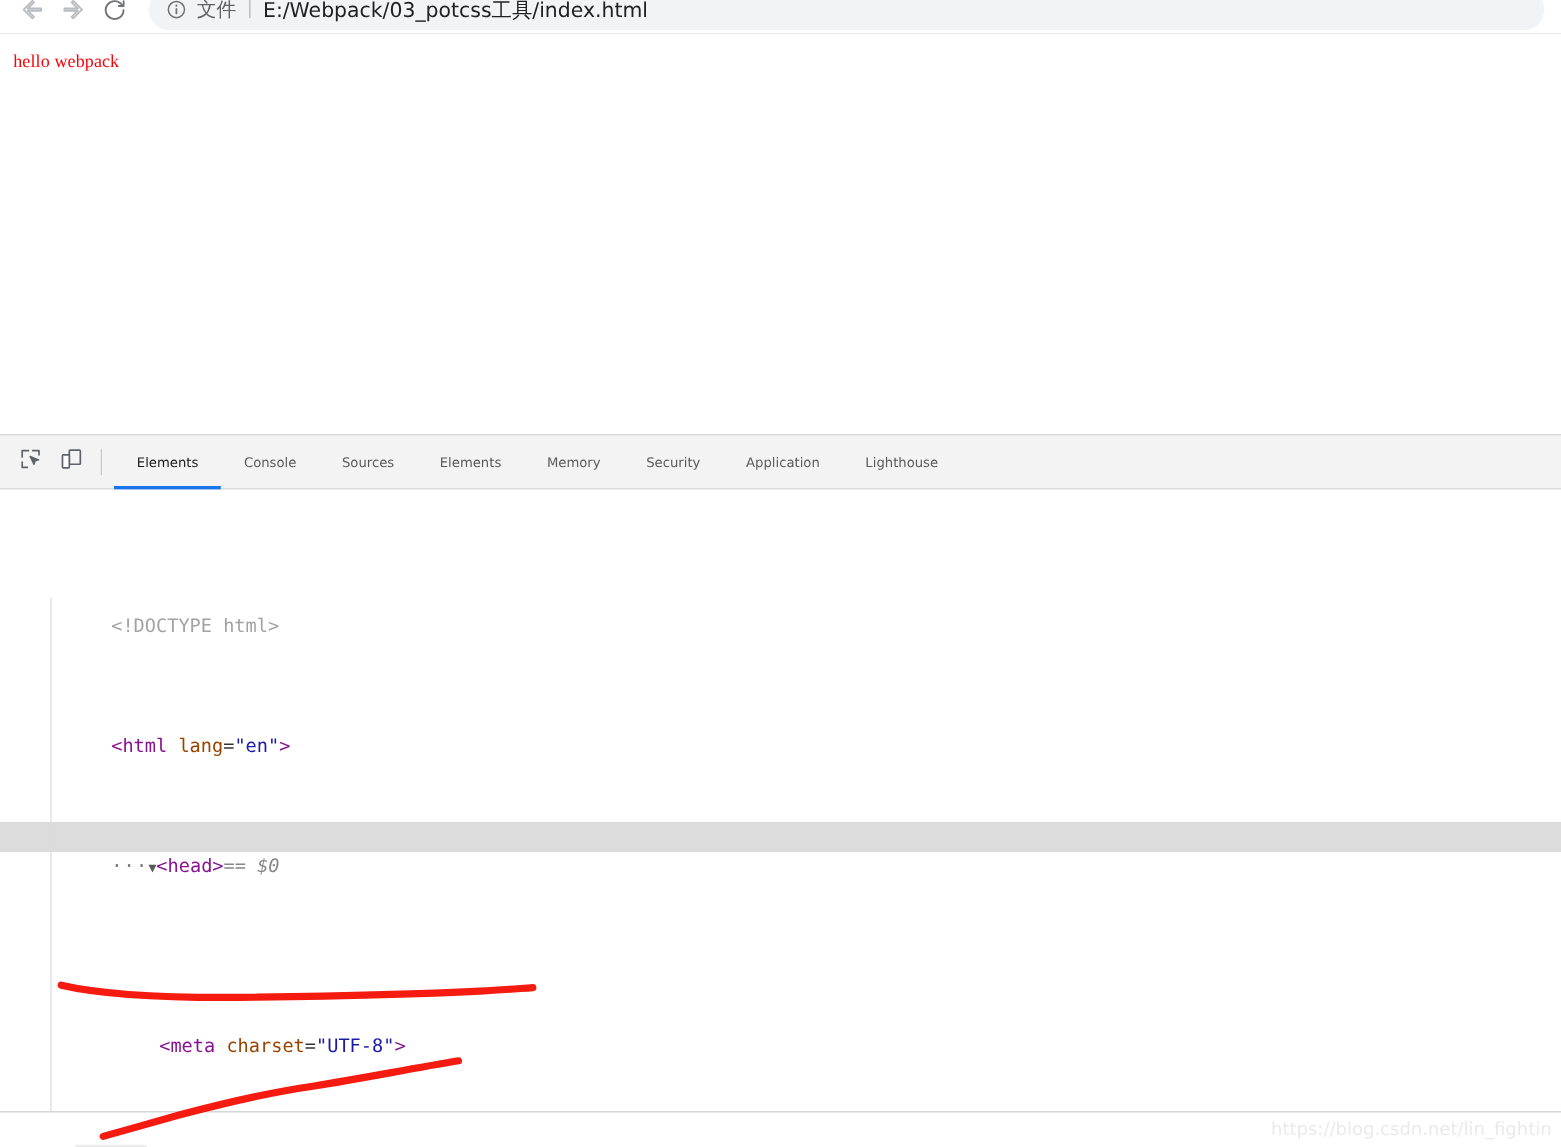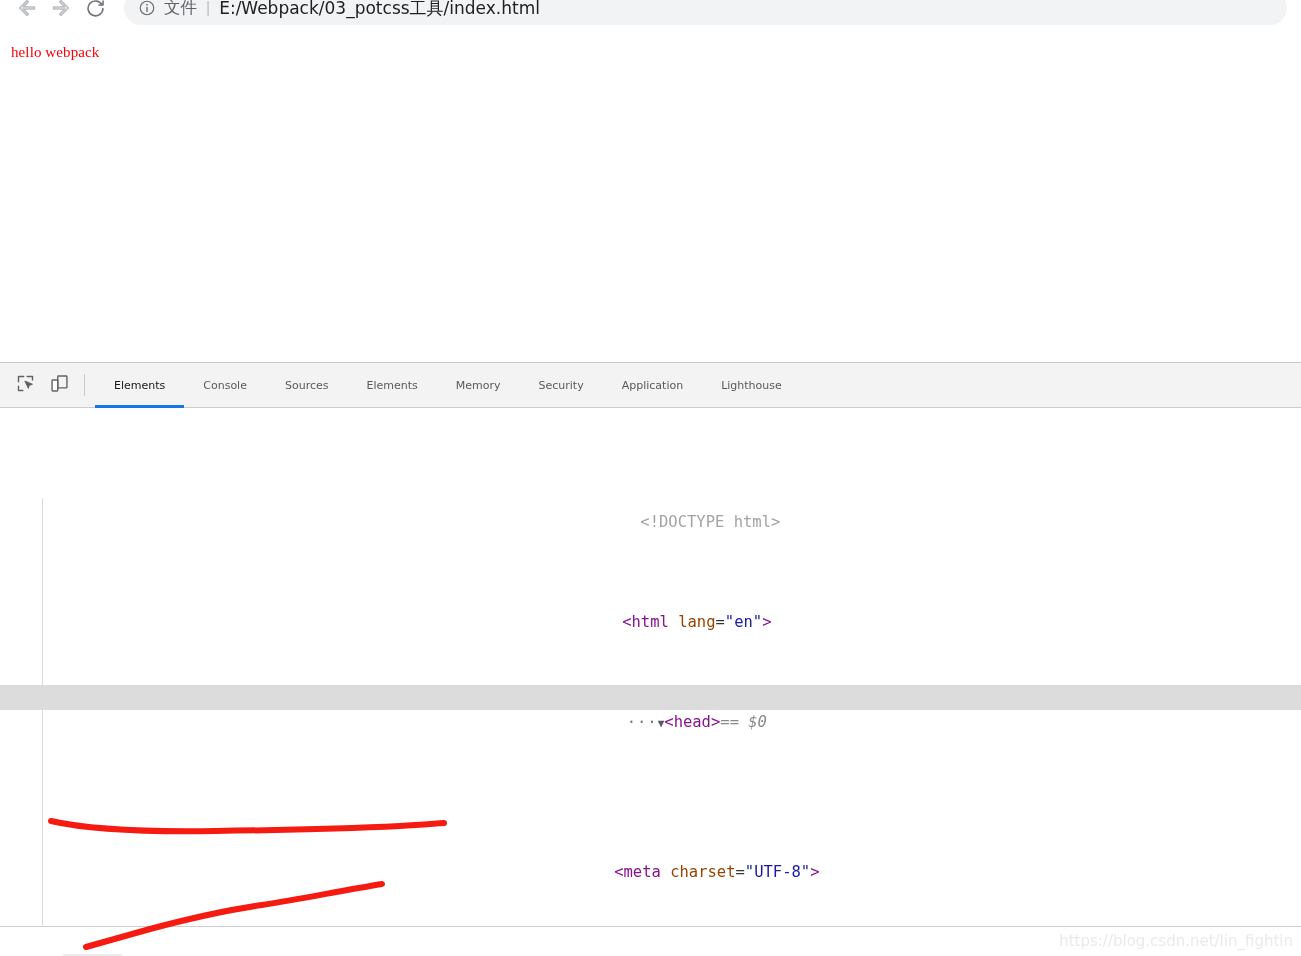"文件" #root { text-align: center -> none }
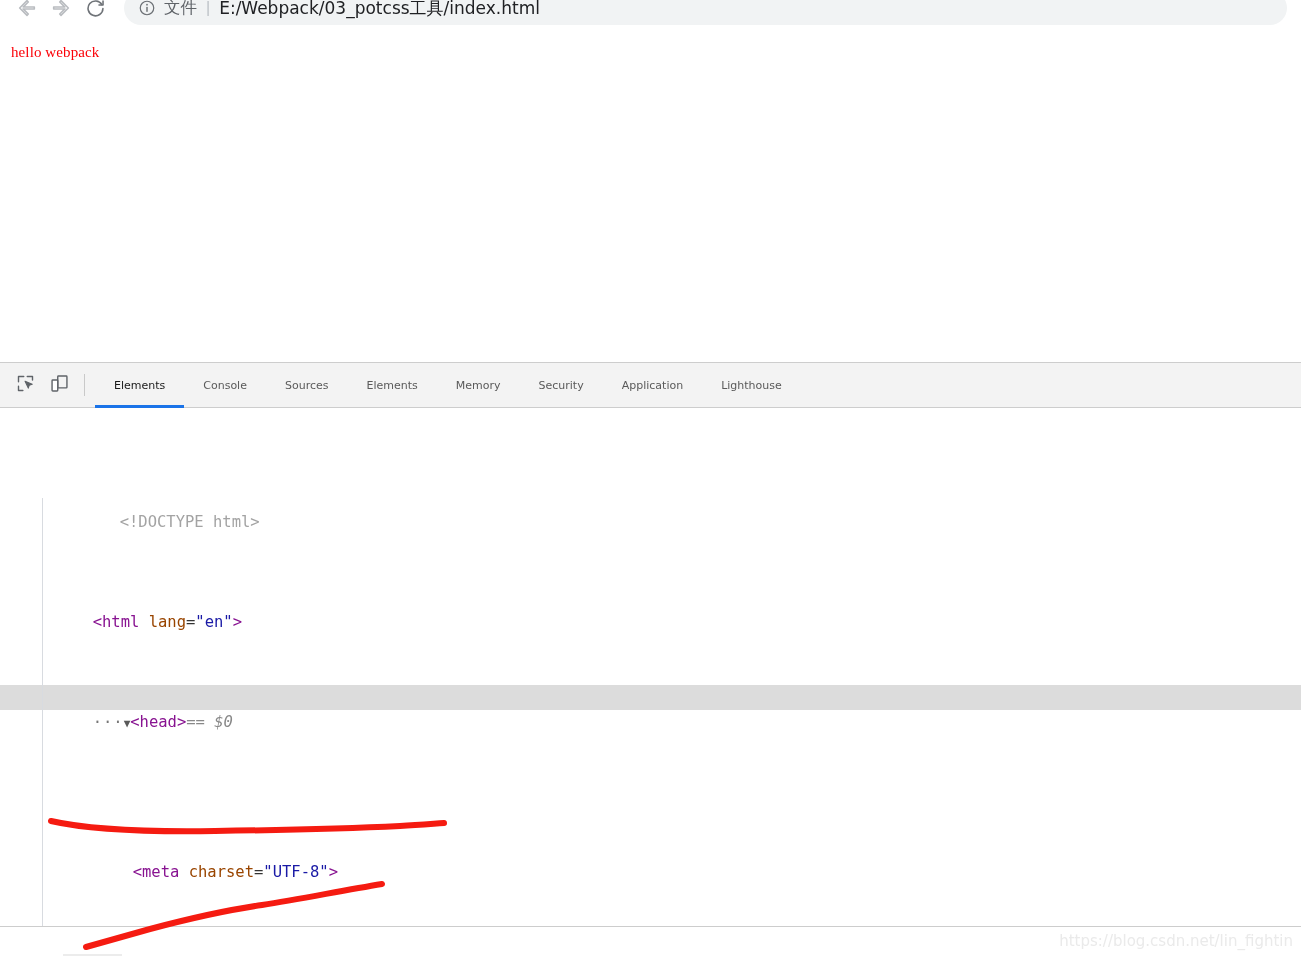"<!DOCTYPE html>" .comment { margin-left: 27px -> none }
